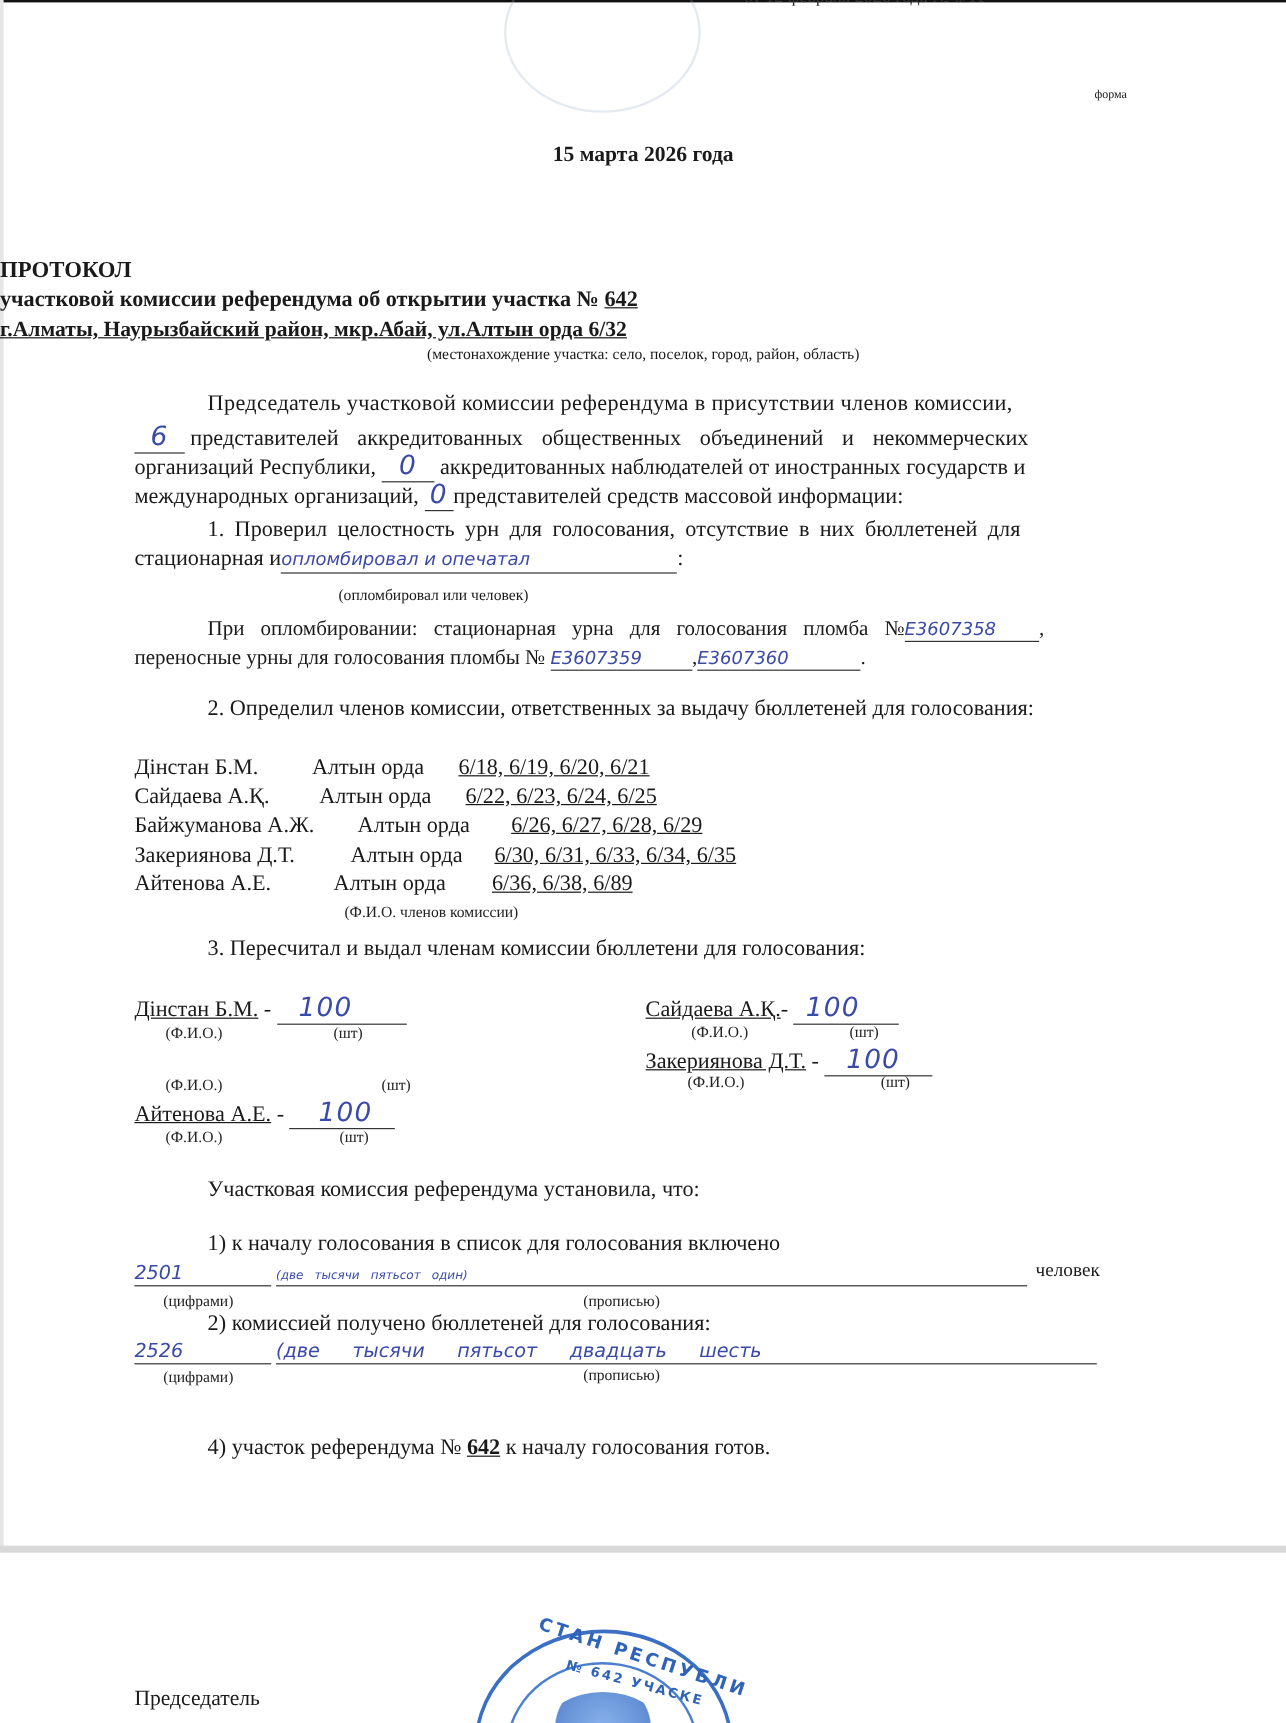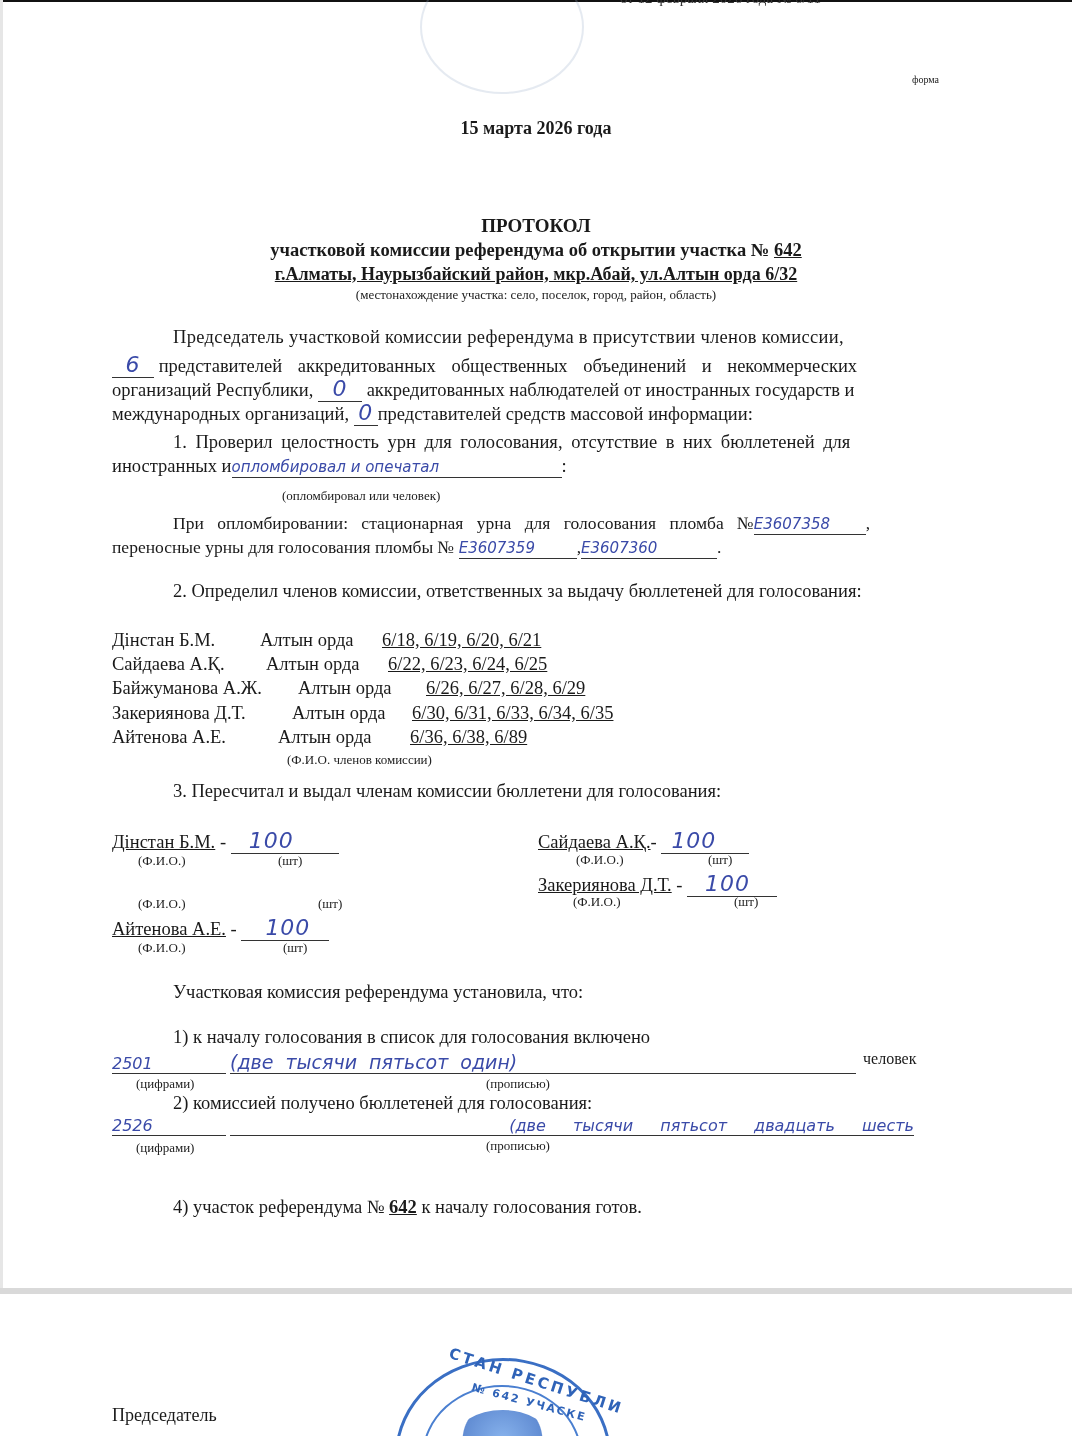"ПРОТОКОЛ" .h-title { text-align: center -> left }
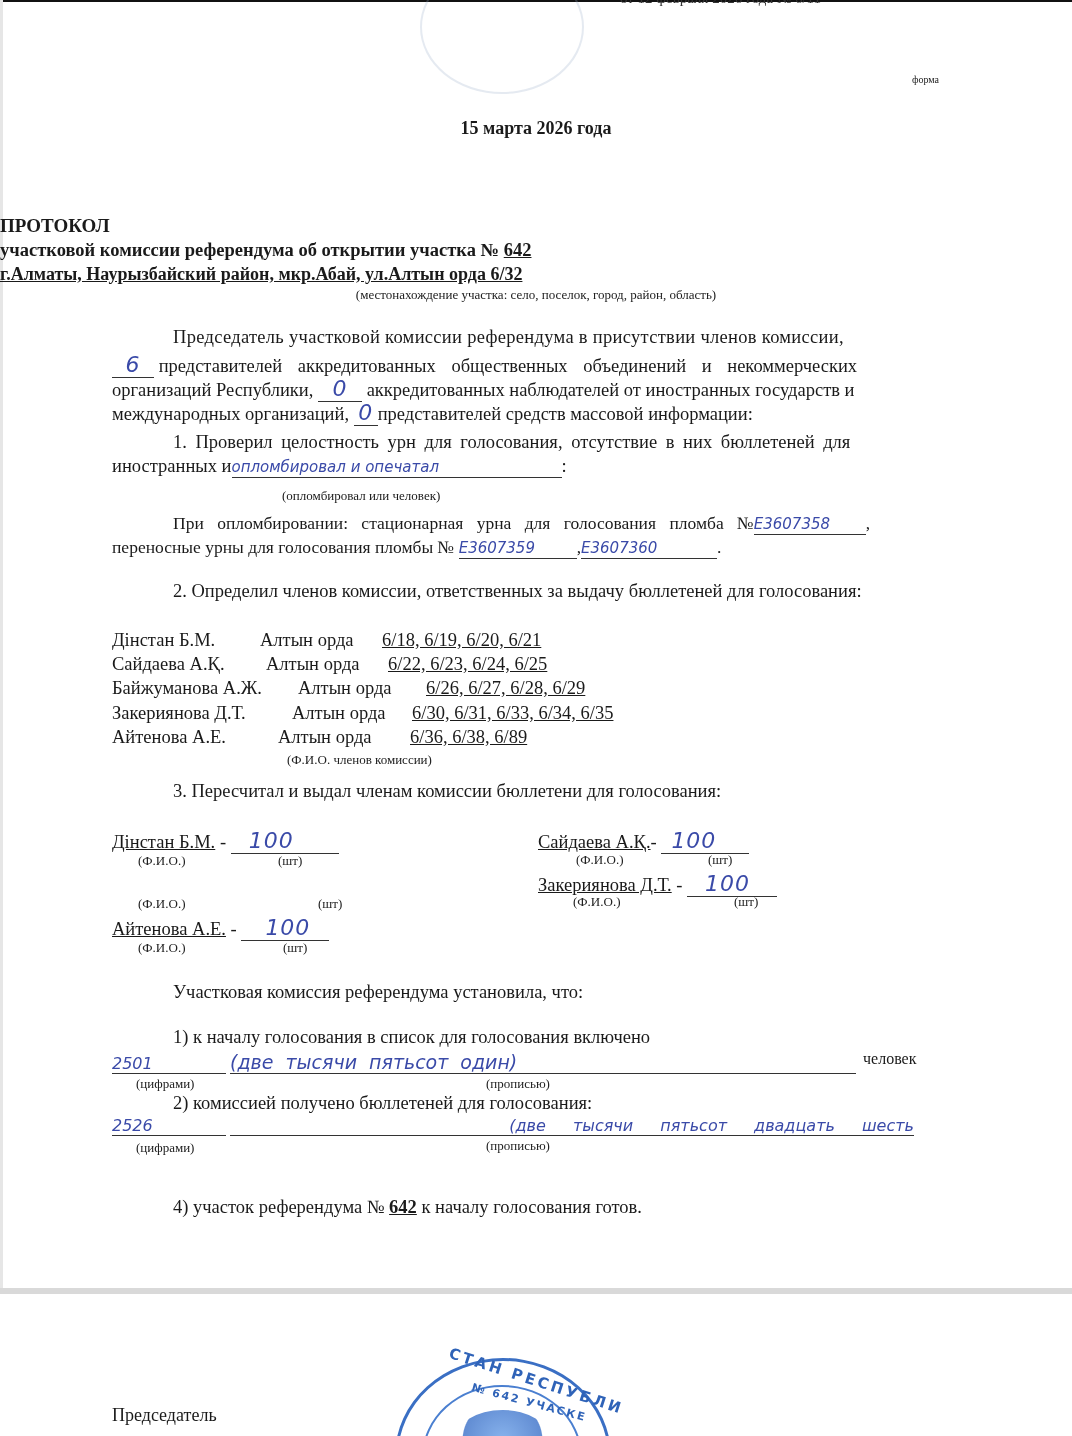"иностранных и" span { text: иностранных -> стационарная }
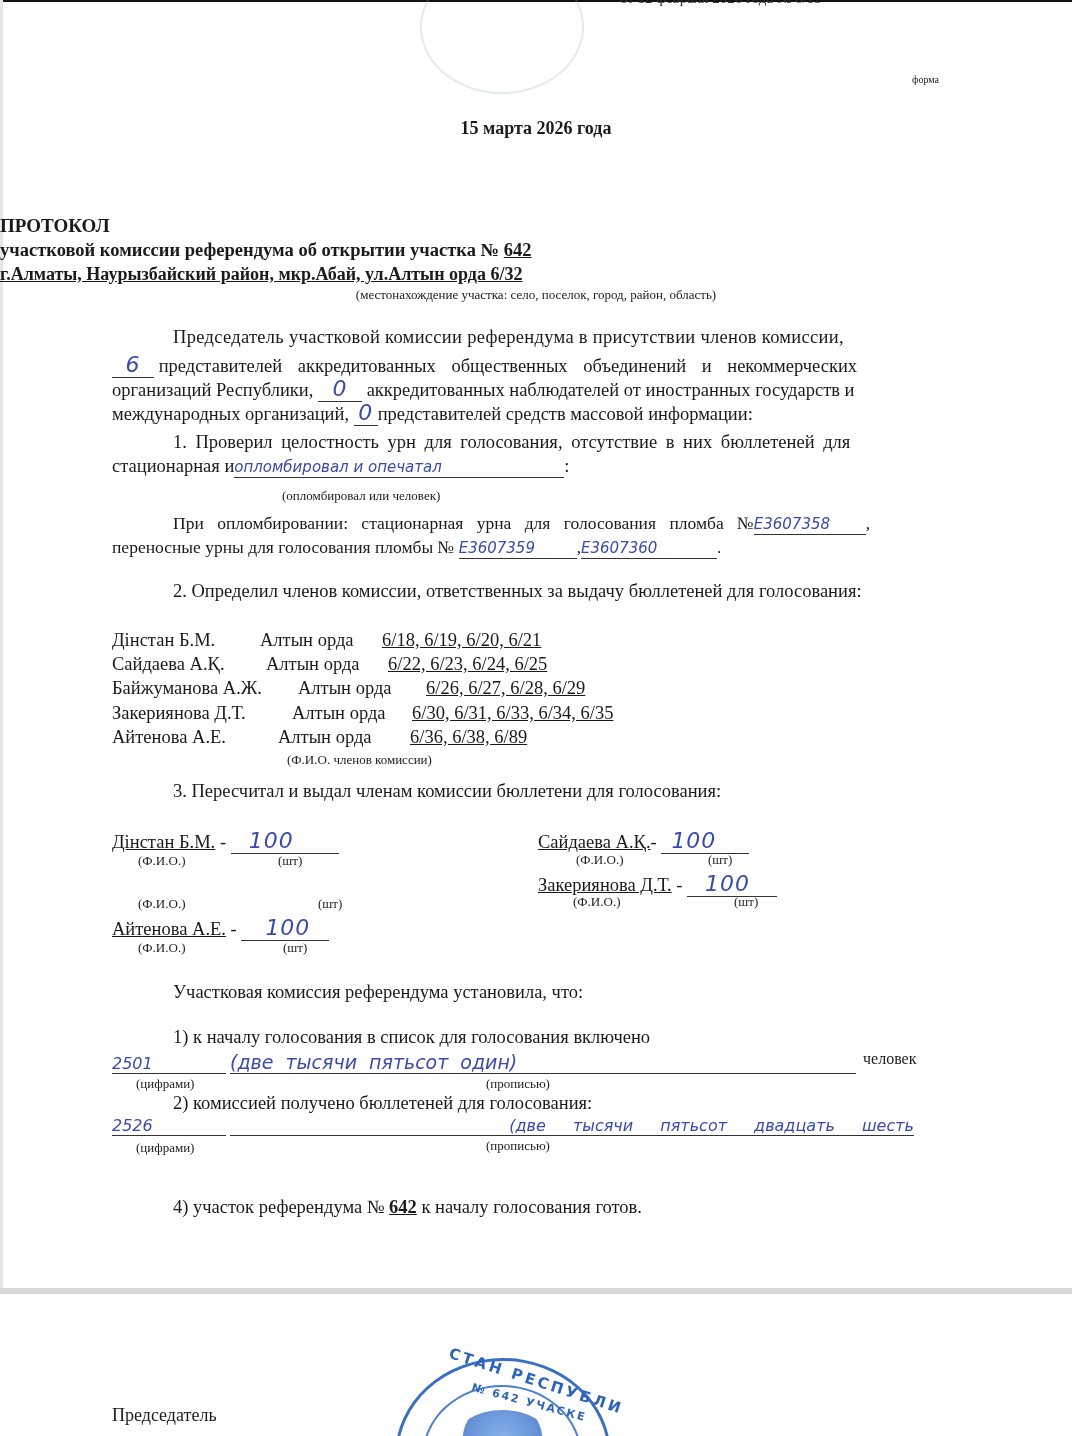"(две тысячи пятьсот один)" span.hw { font-size: 19px -> 10px }
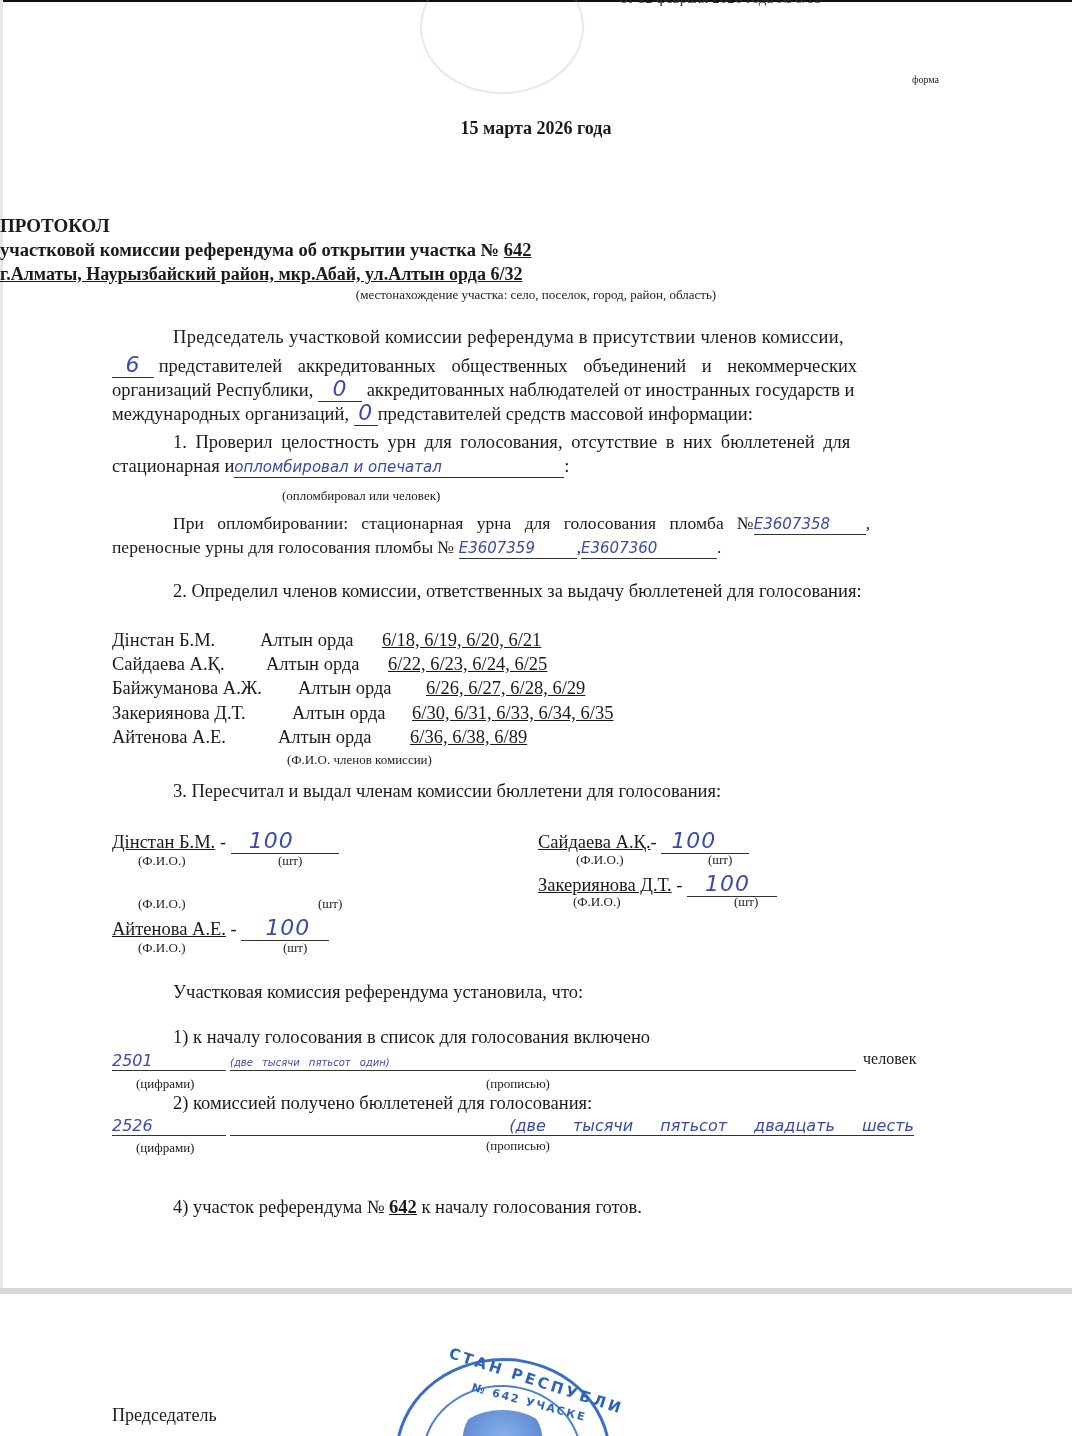"(две тысячи пятьсот двадцать шесть" span.line { text-align: right -> none }
